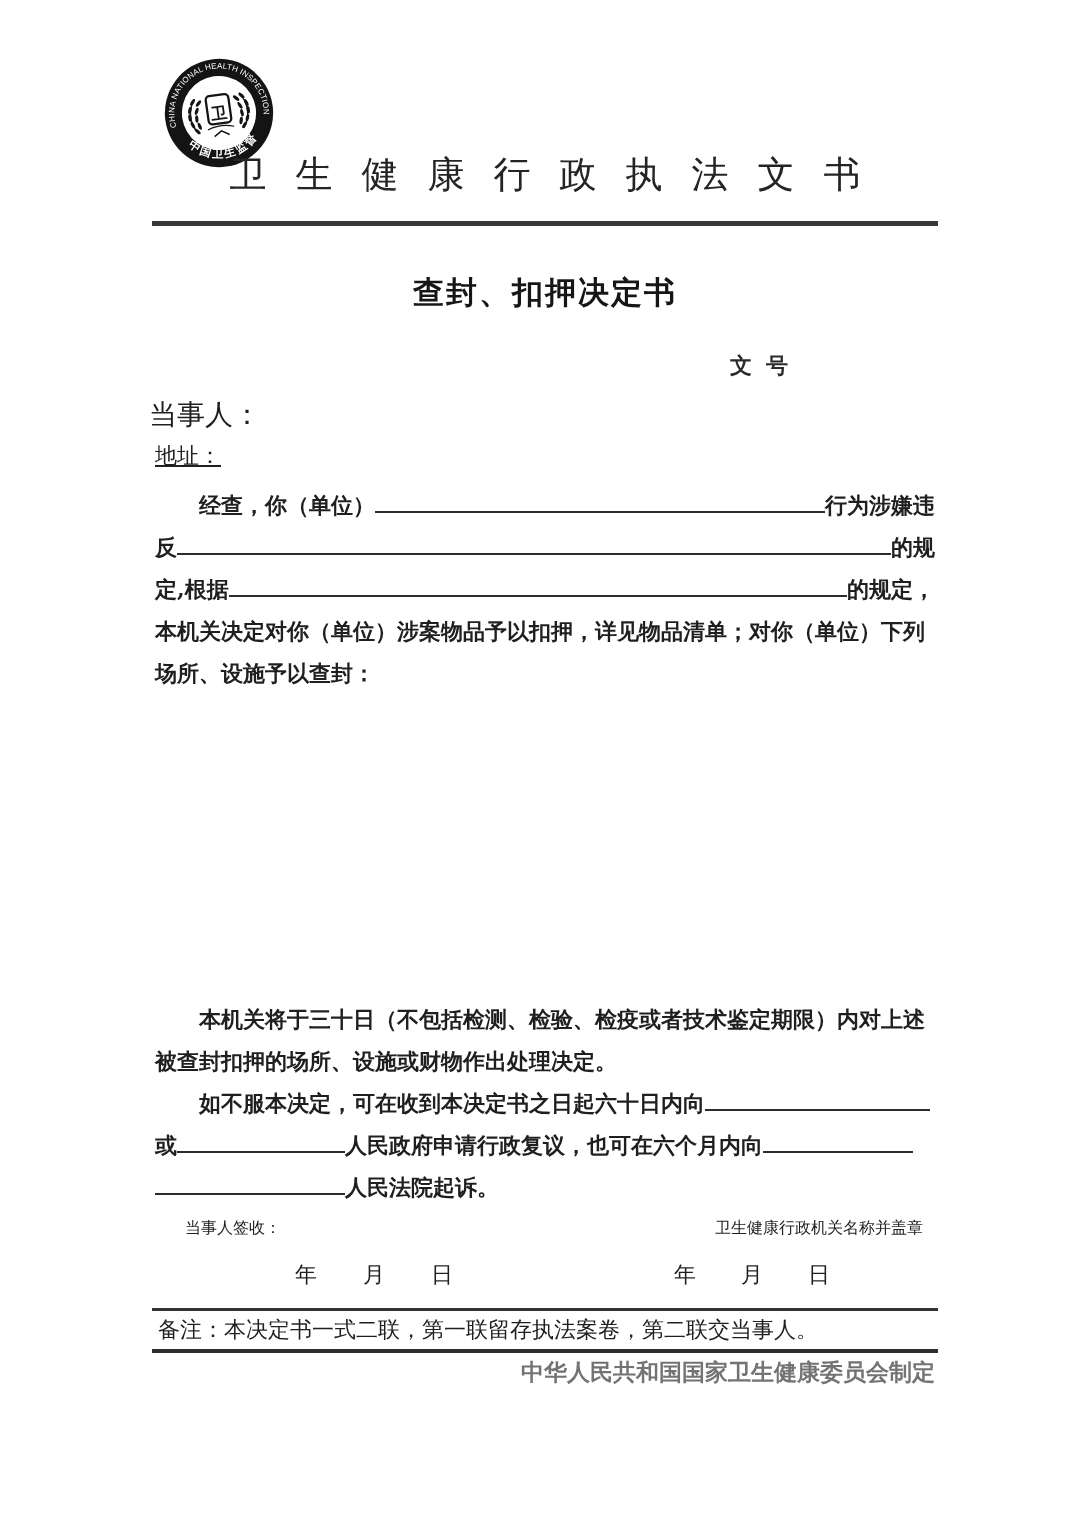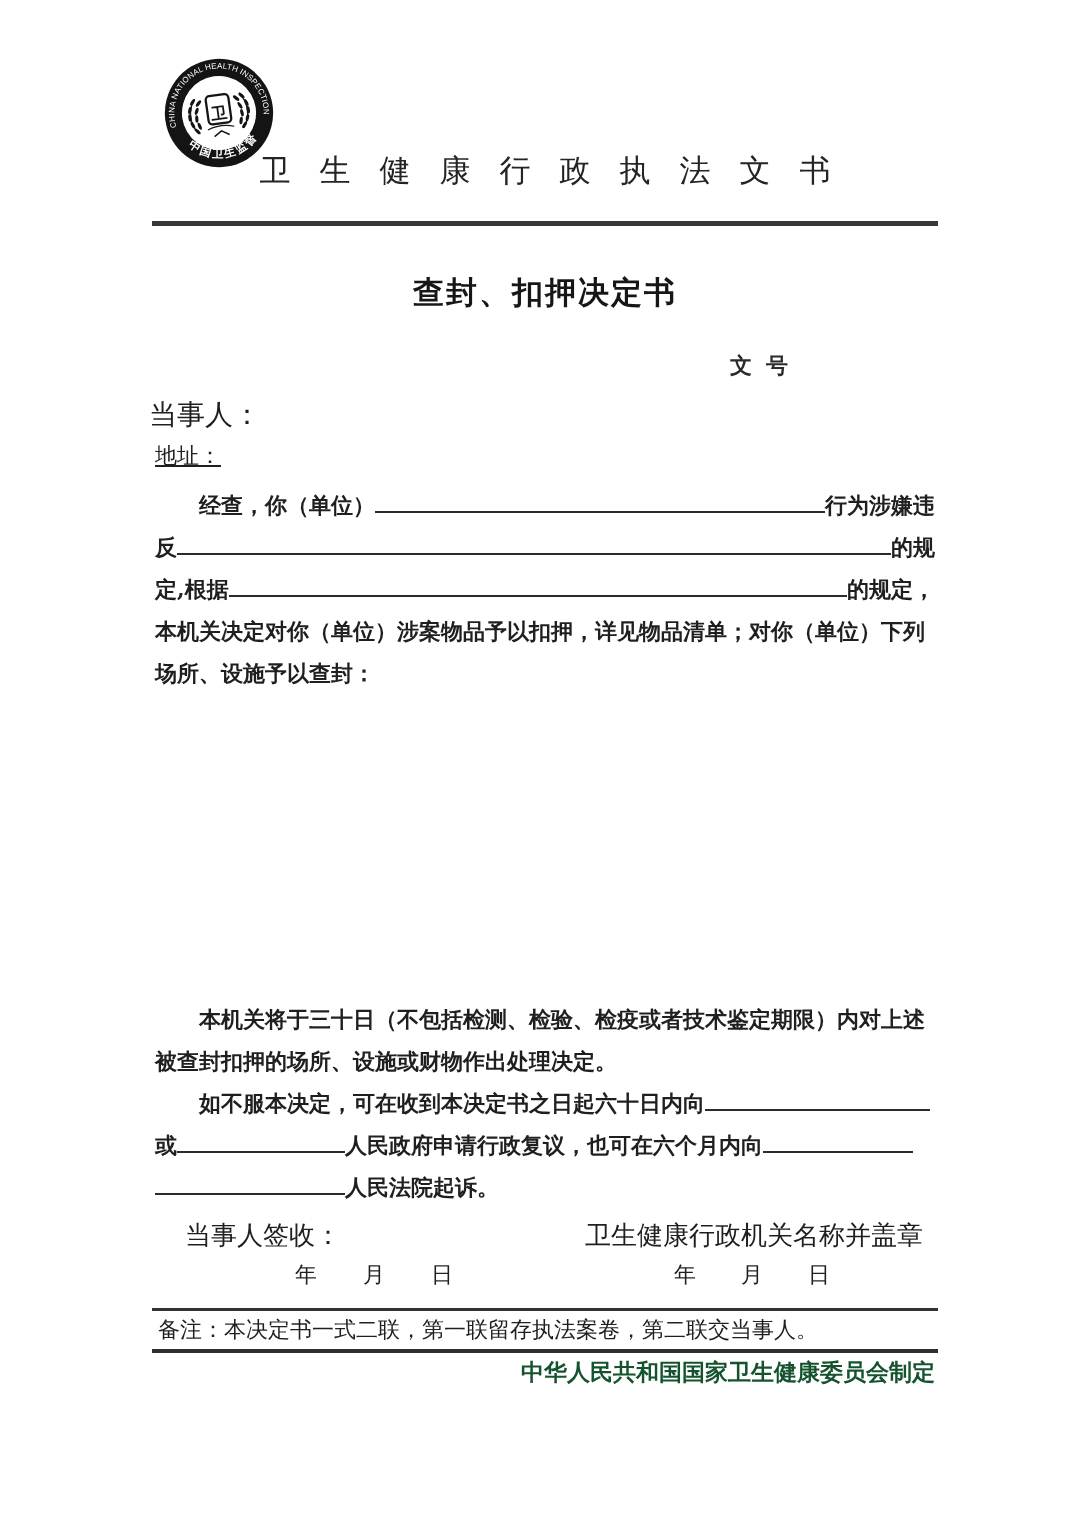"卫生健康行政执法文书" .header-title { font-size: 31px -> 37px }
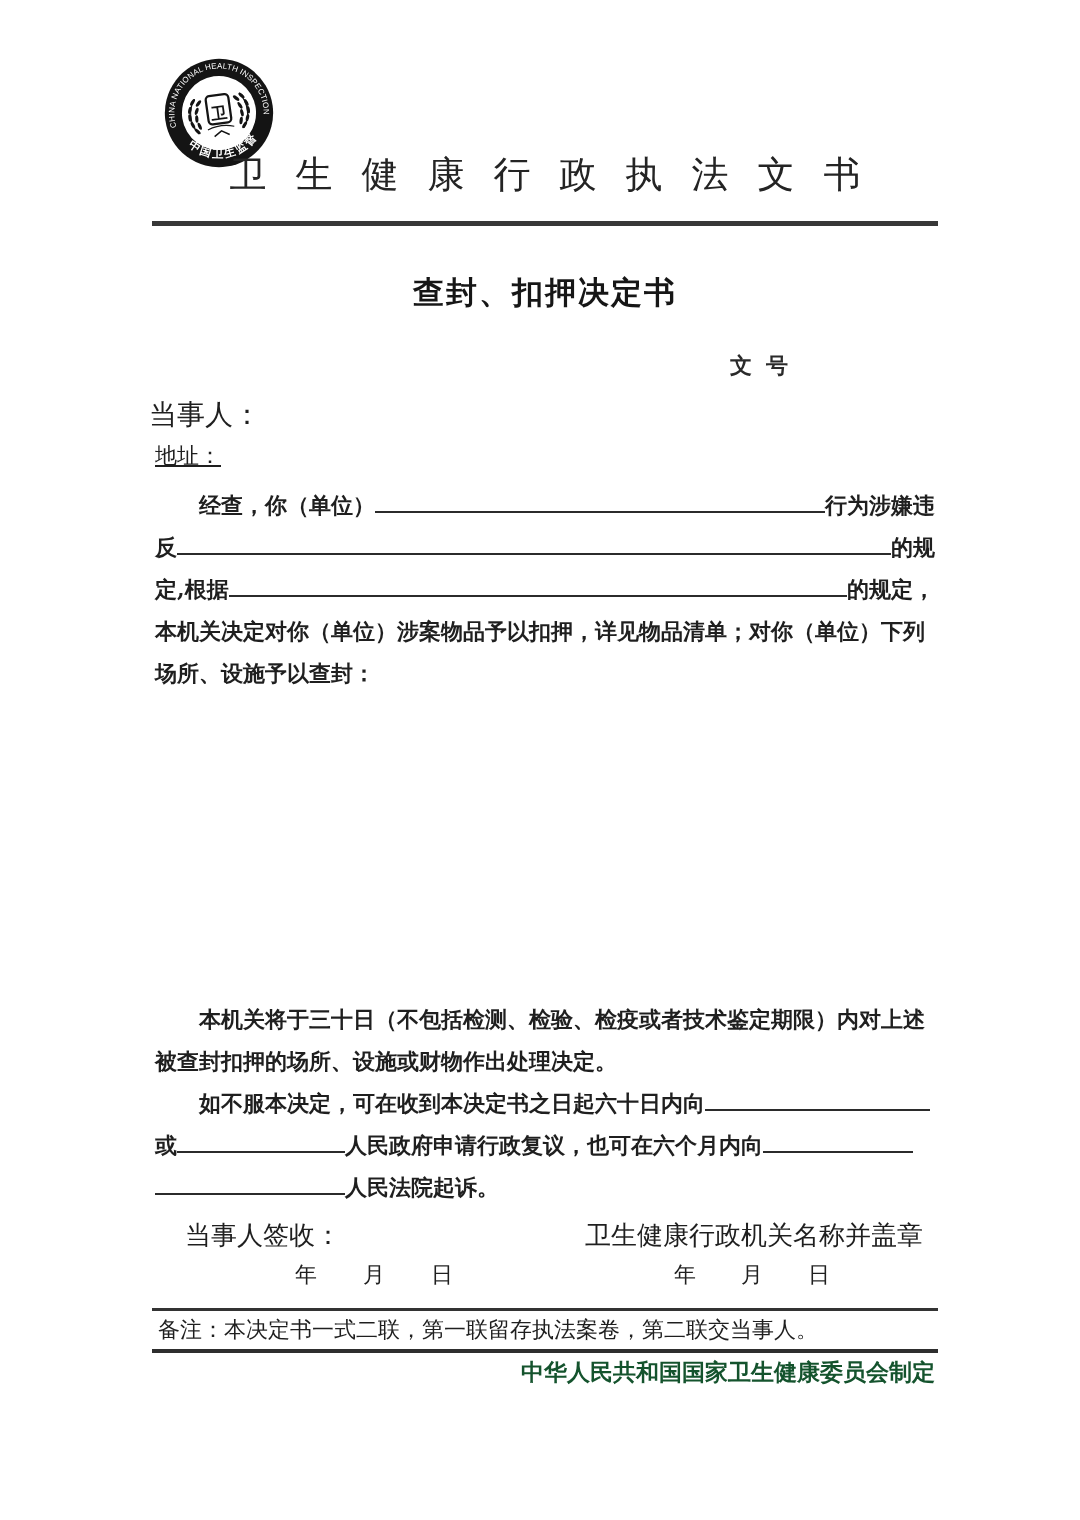"当事人签收：" .sign-row { font-size: 26px -> 16px }
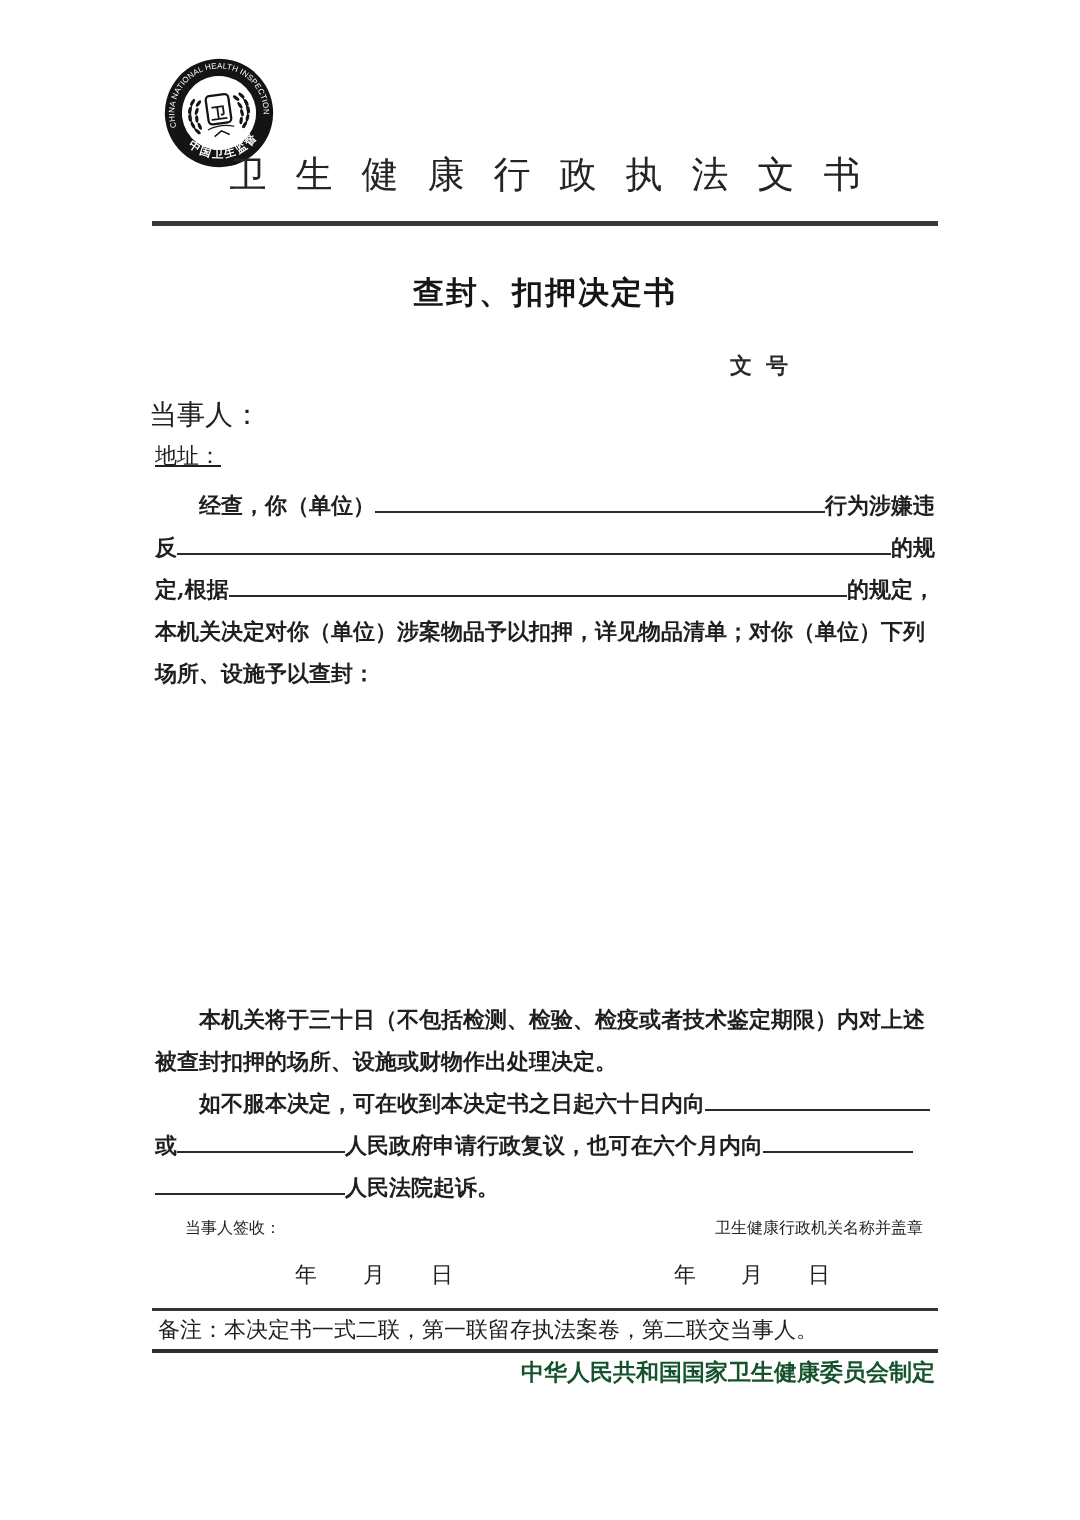"中华人民共和国国家卫生健康委员会制定" .issuer { color: #14532d -> #737373 }
